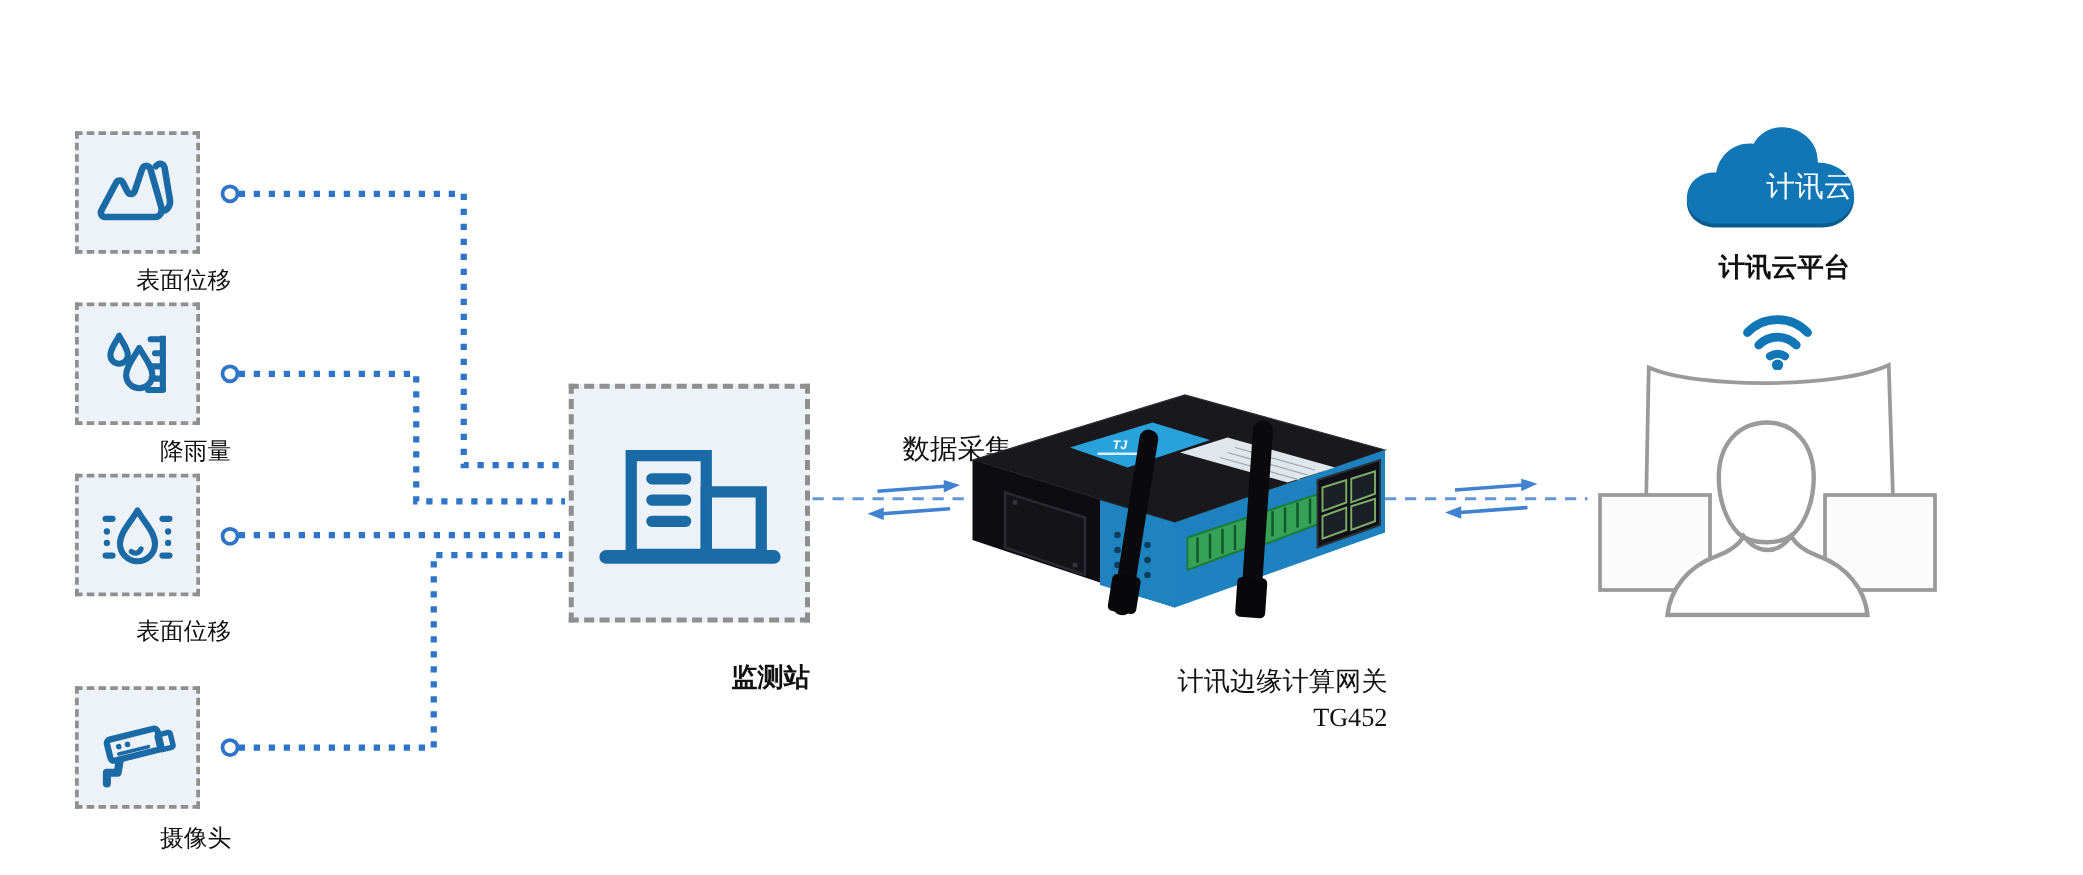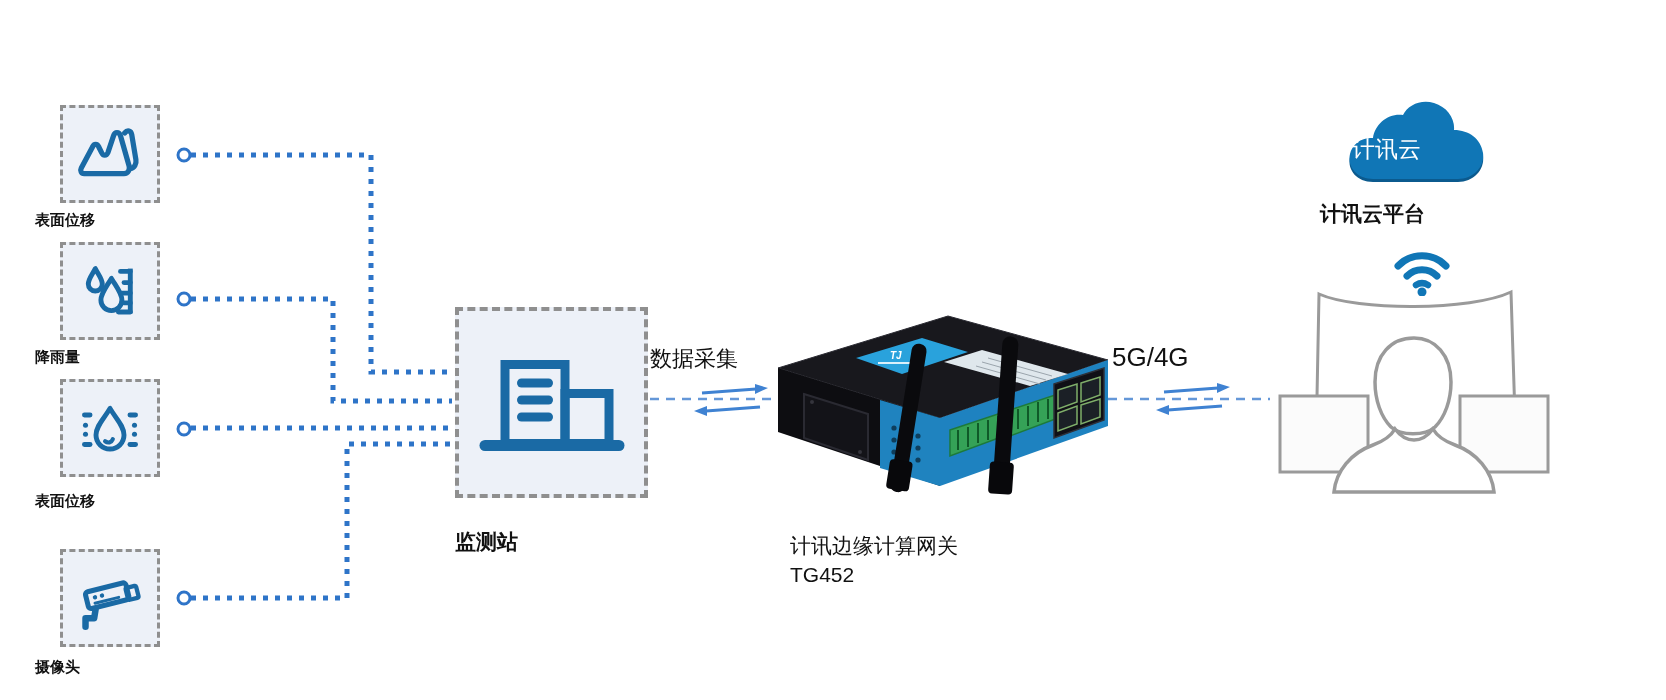"计讯云" .lbl { text-align: left -> right }
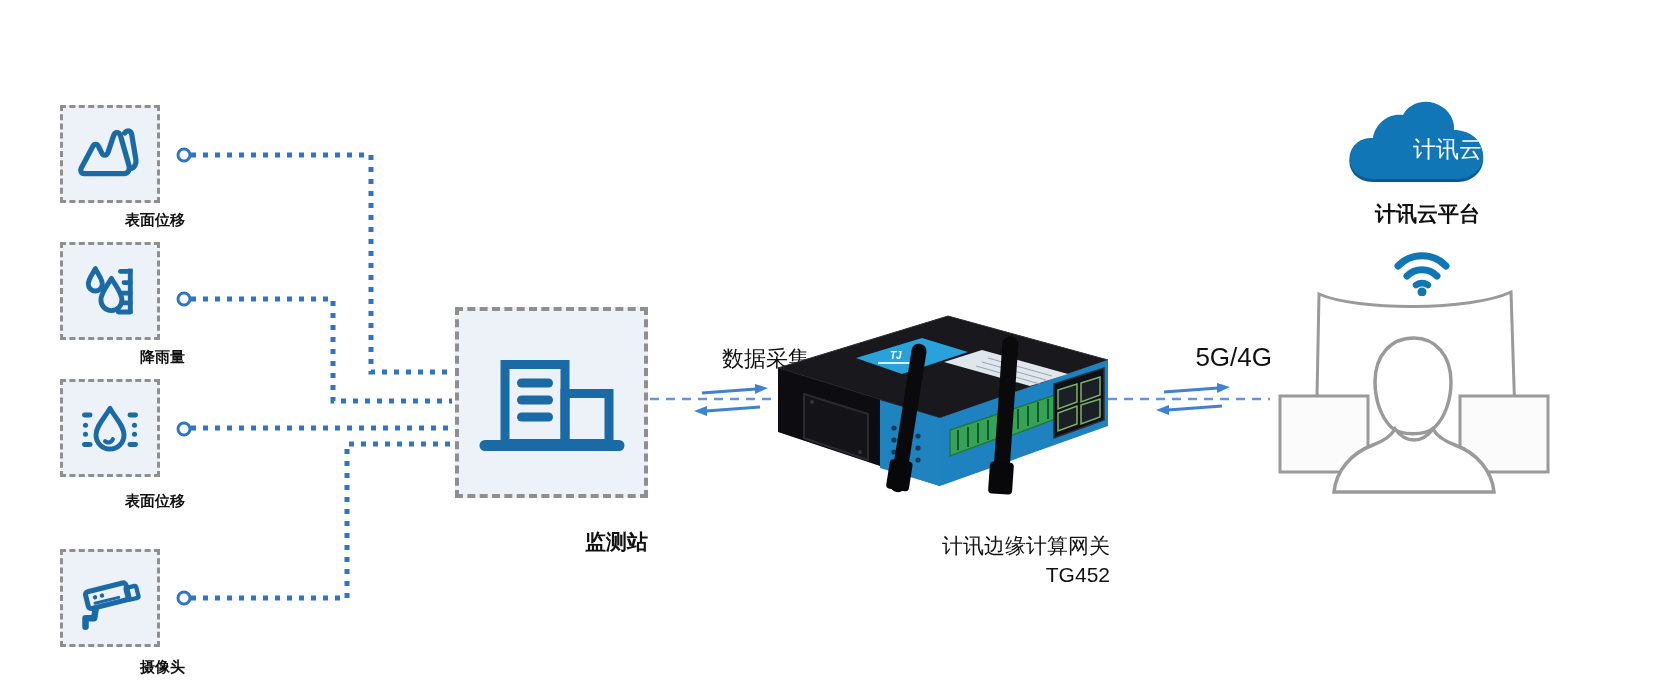"表面位移" .sensor-lbl { font-size: 15px -> 19px; font-weight: bold -> none }
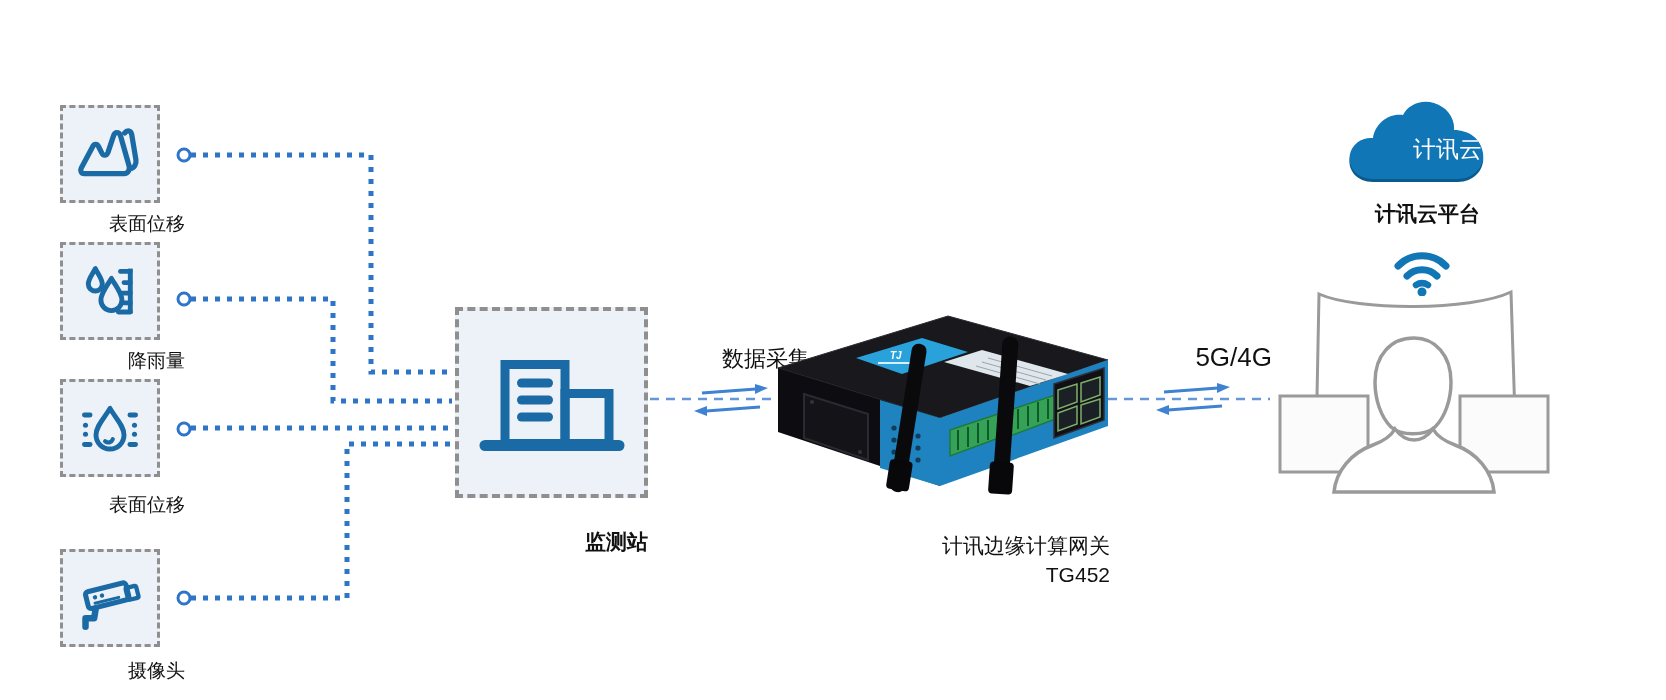"5G/4G" div.lbl { html: <div>5G/4G</div> -> none }
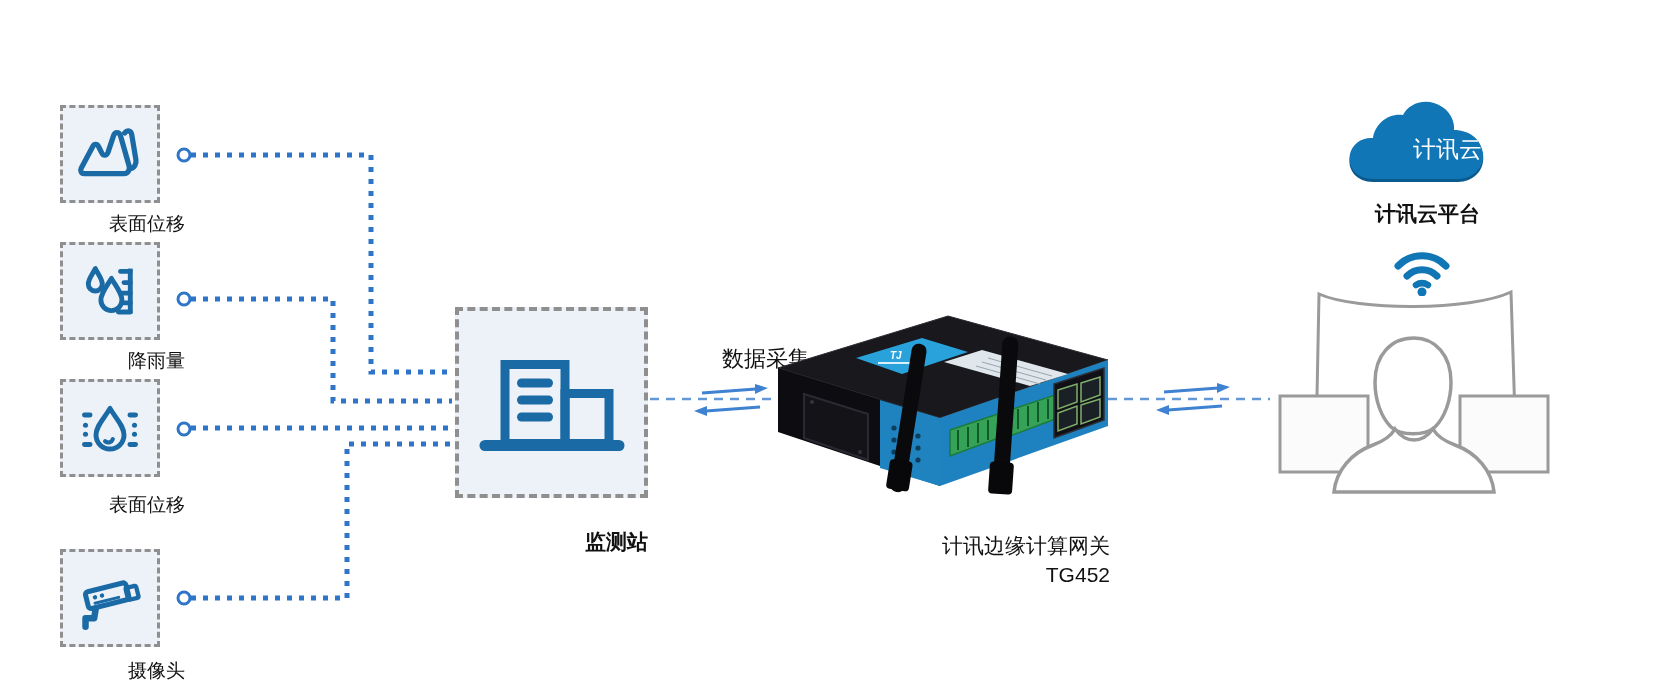"计讯边缘计算网关" .gw-lbl { font-family: none -> Liberation Serif, serif }
